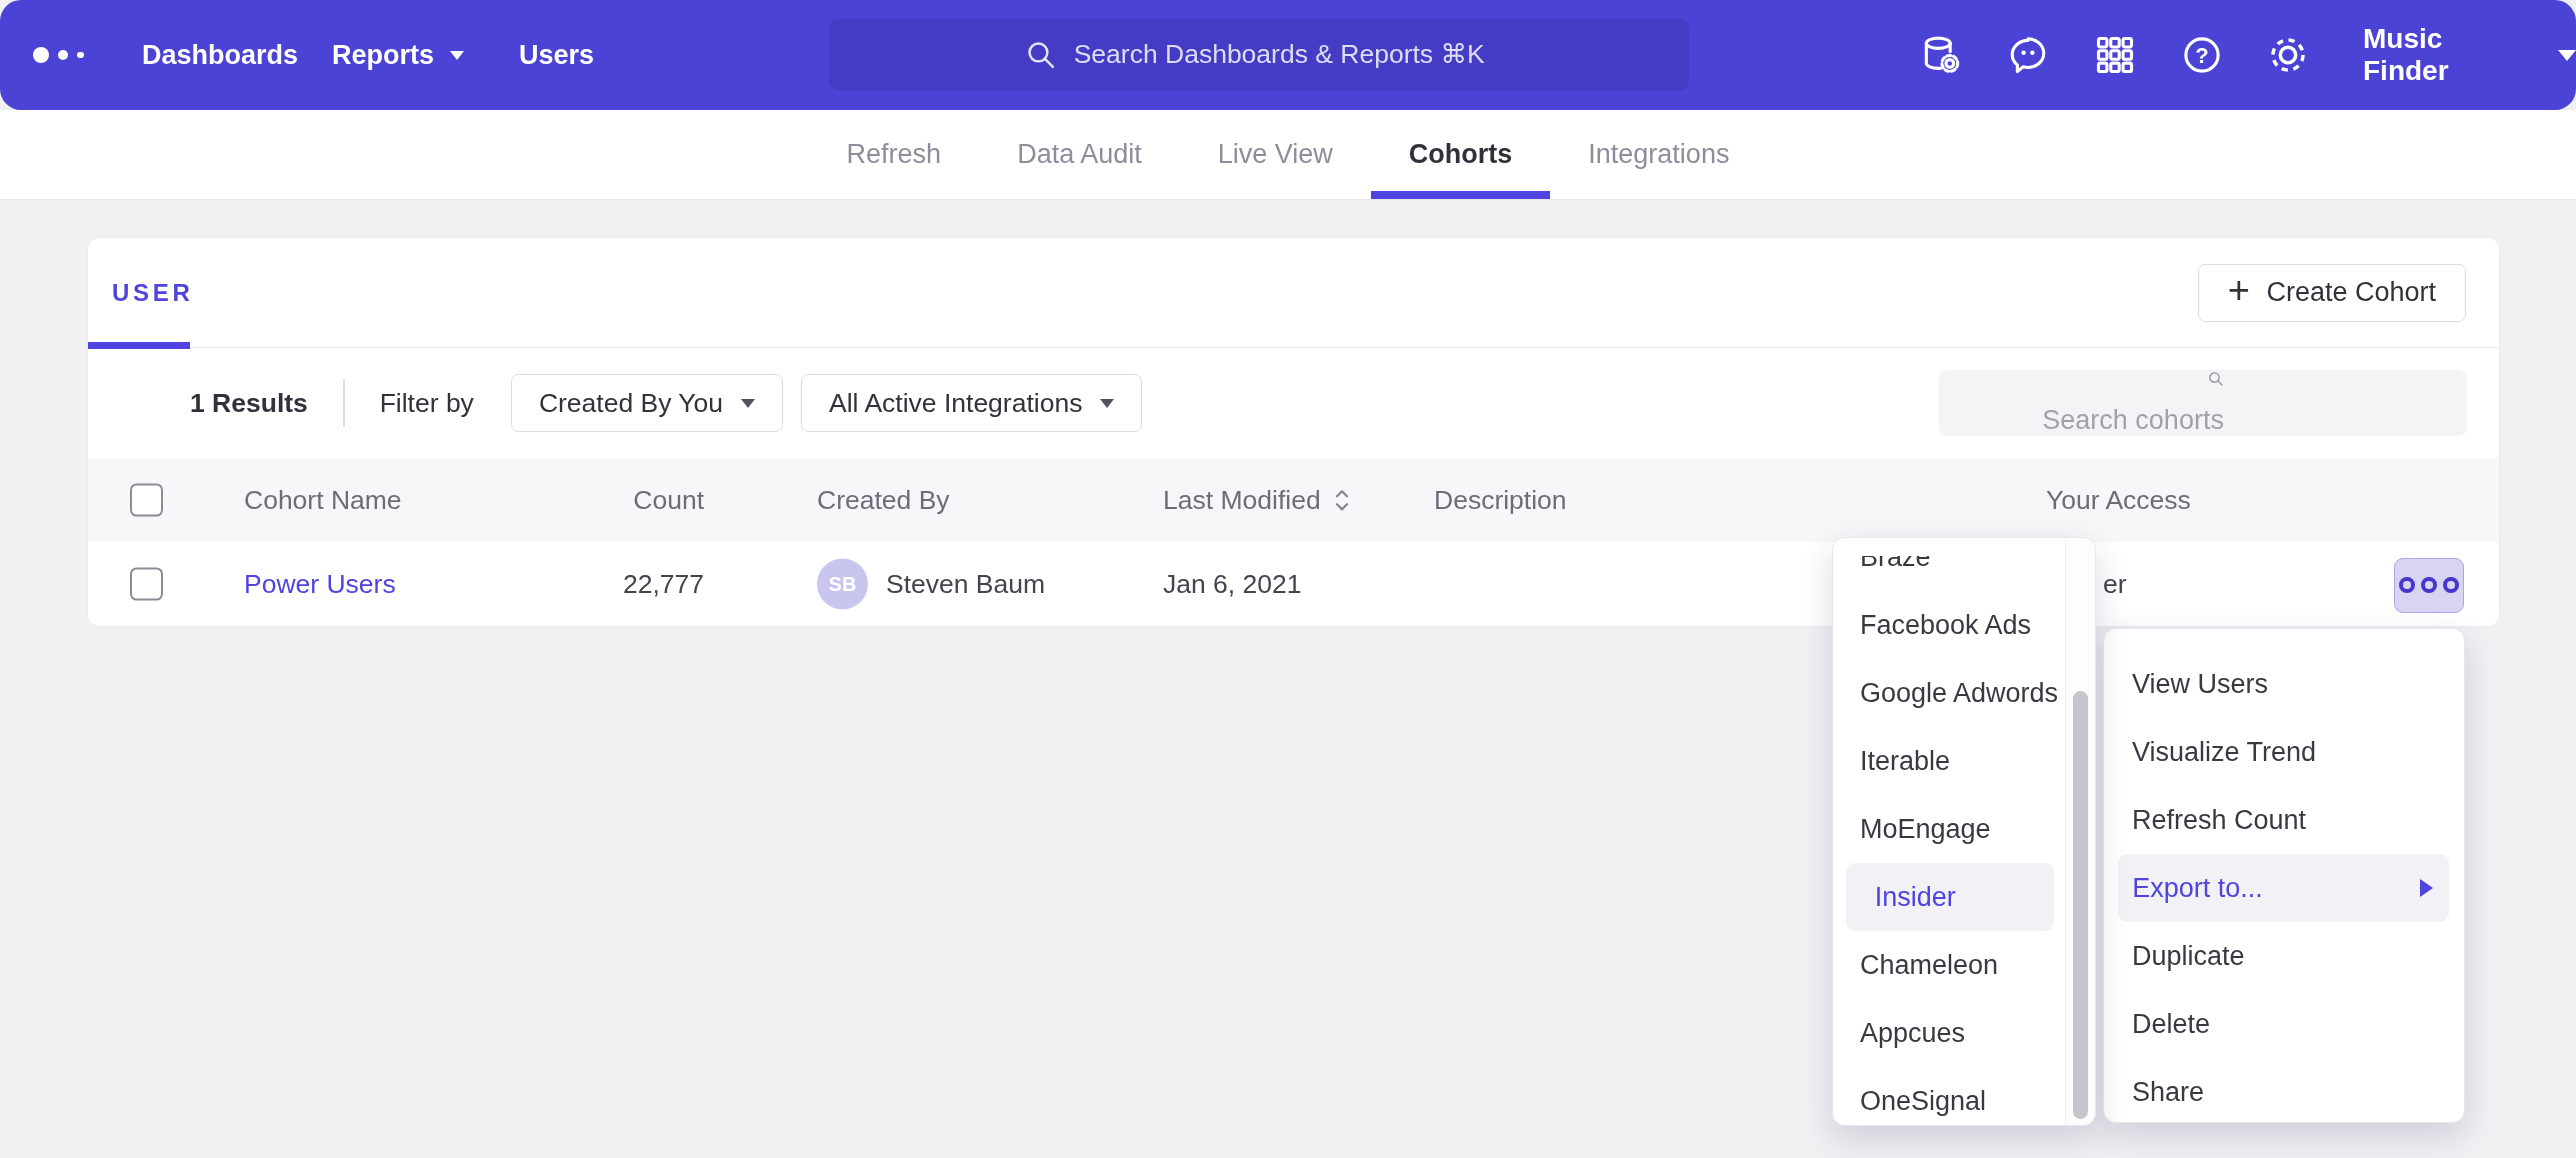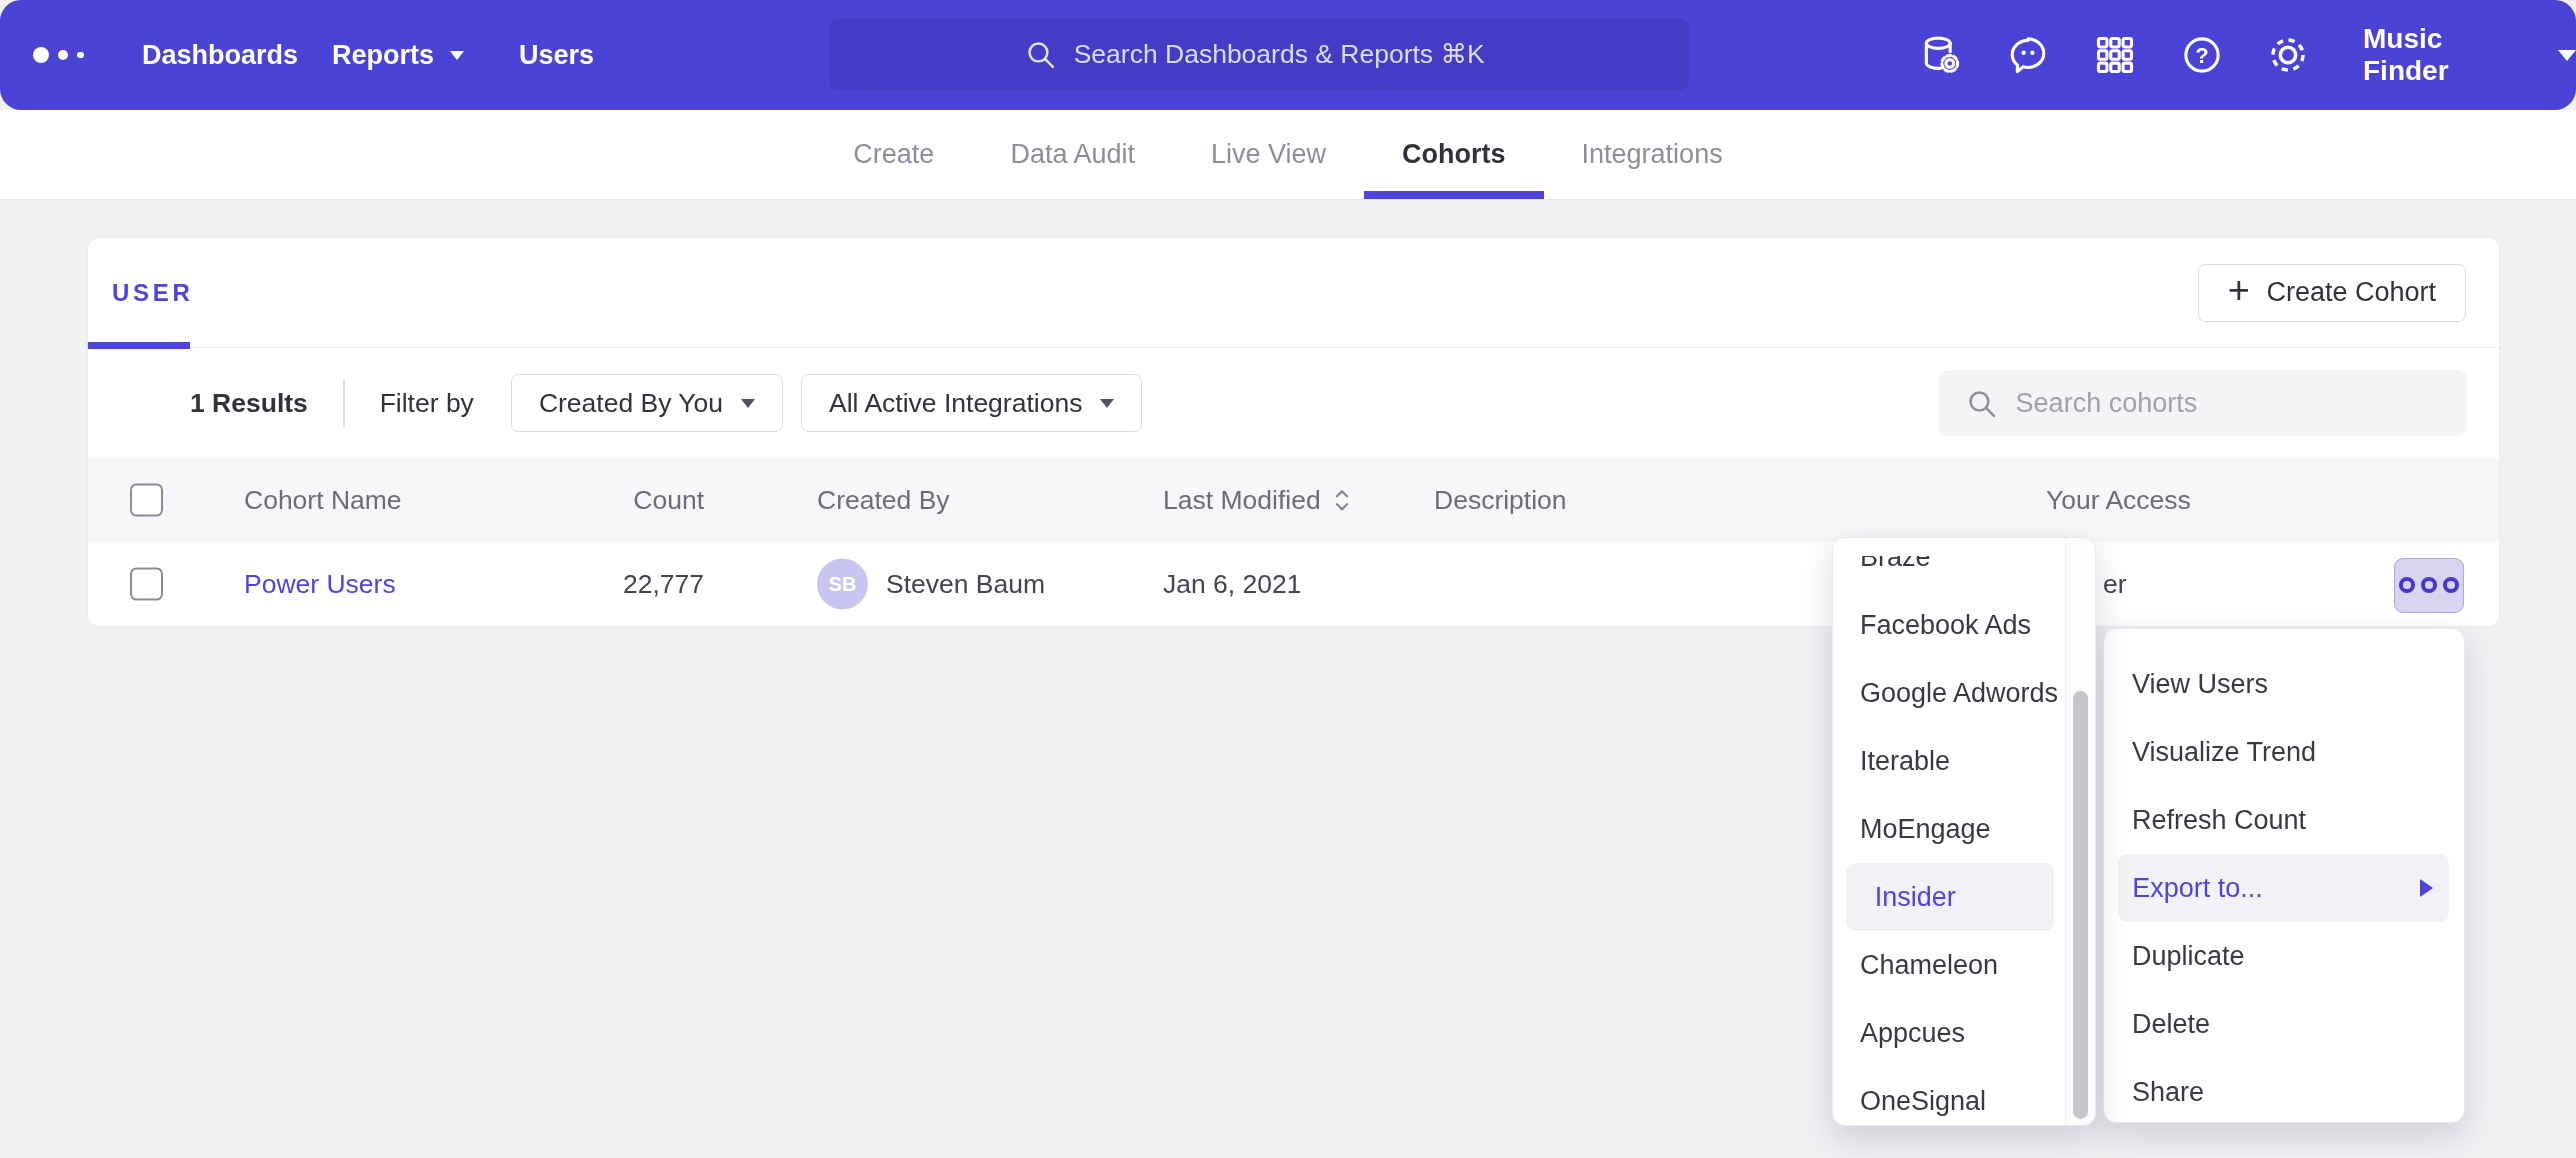"Create" div.tab { text: Create -> Refresh }
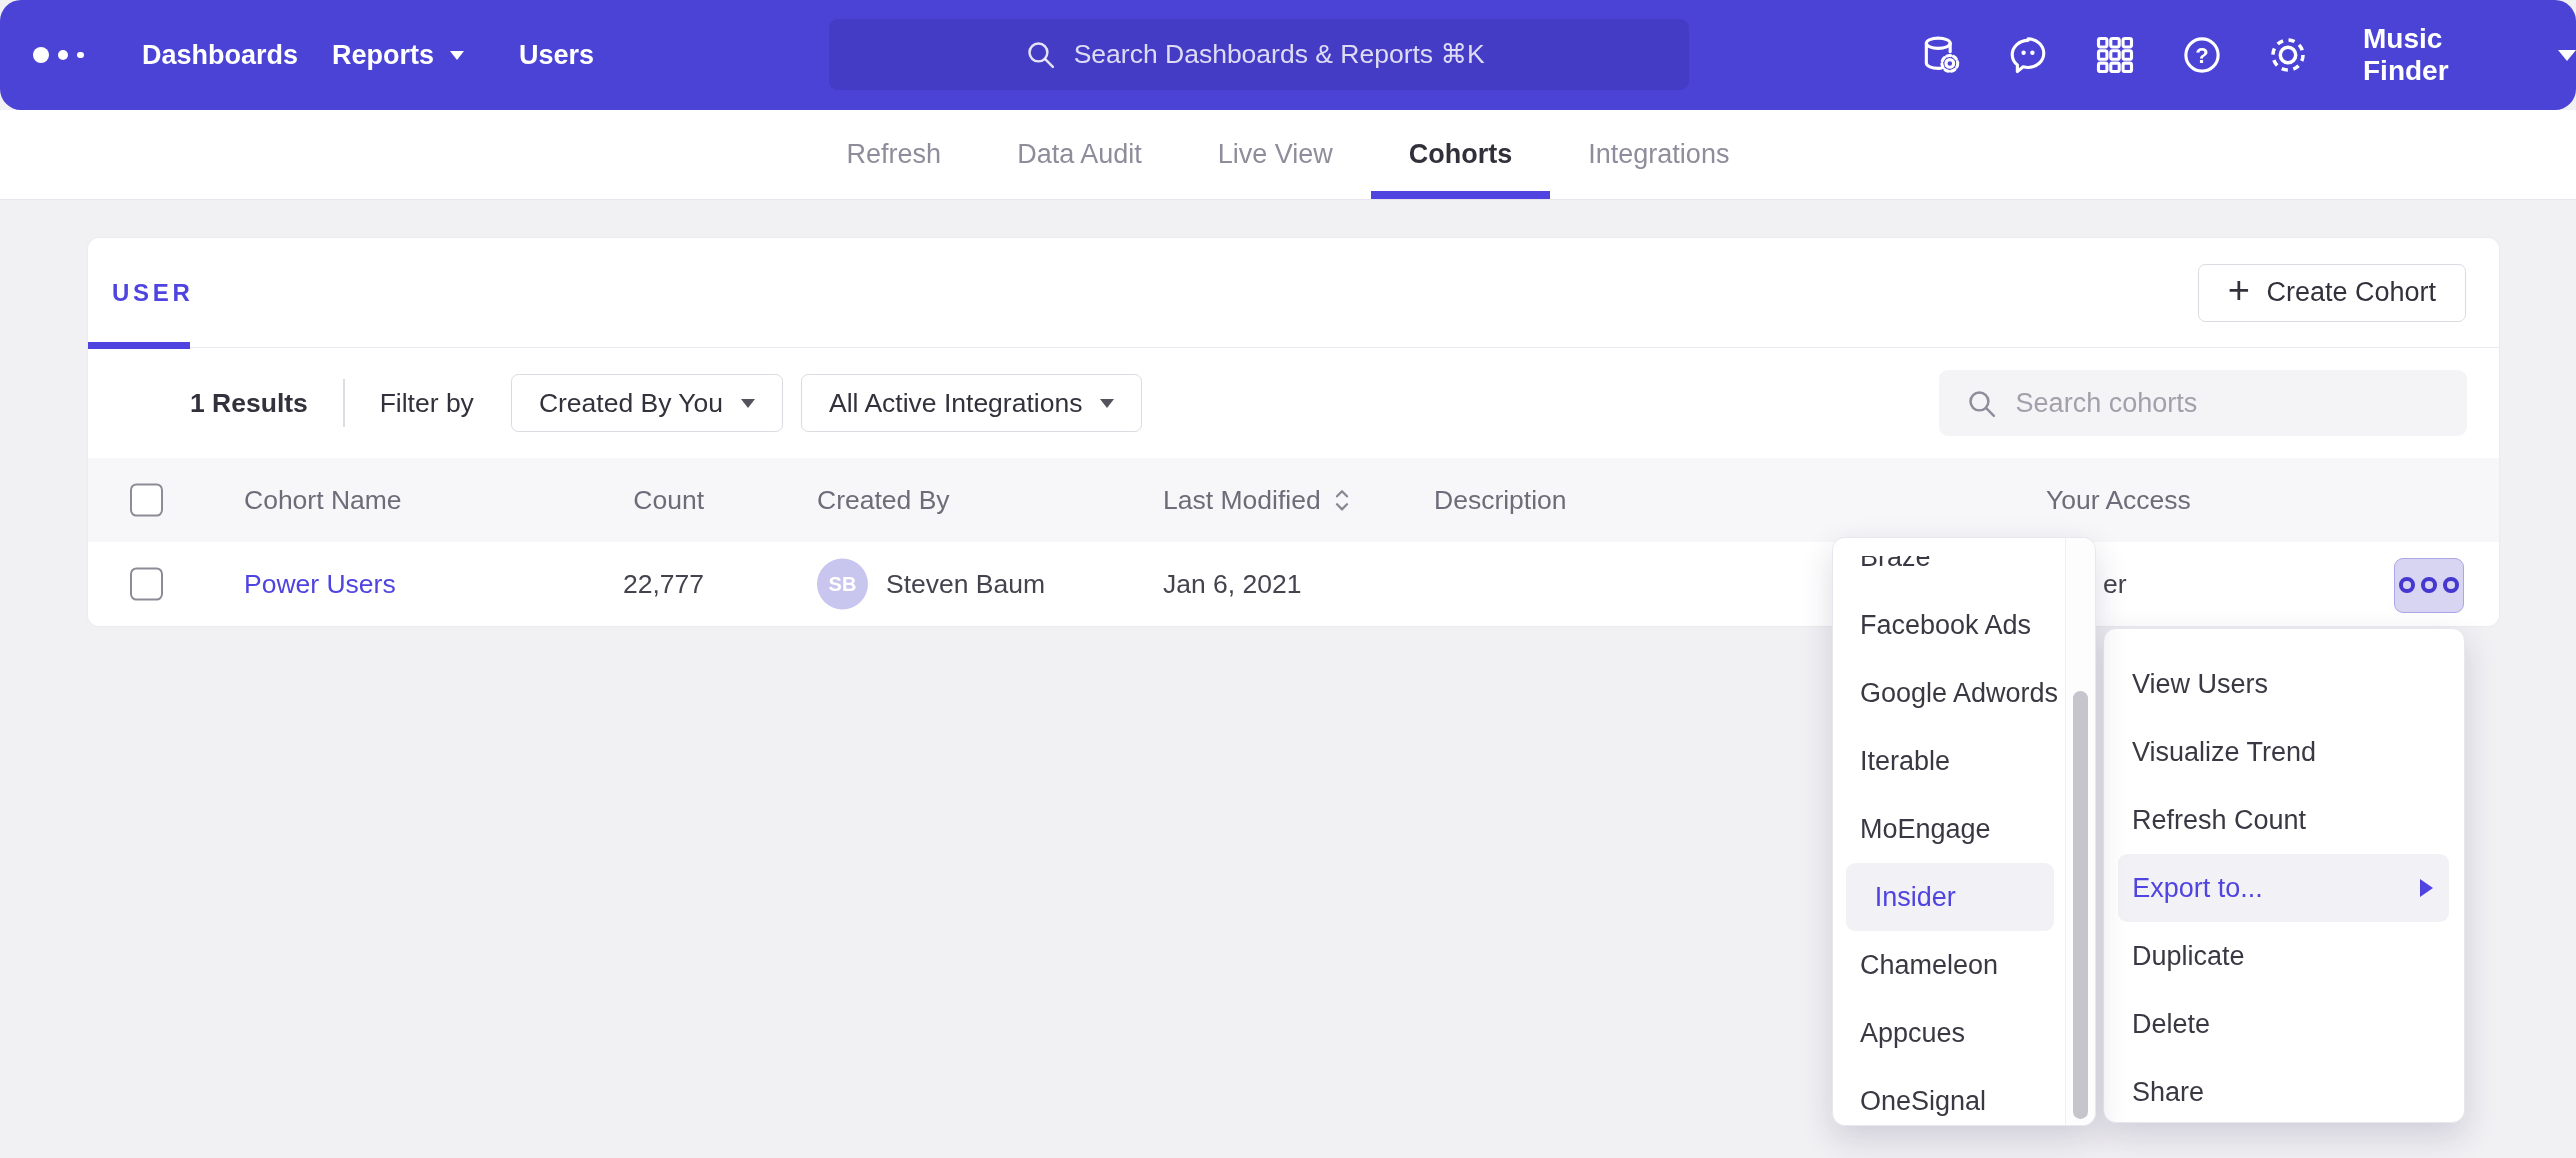"Search cohorts" .cohort-search { flex-direction: none -> column }
